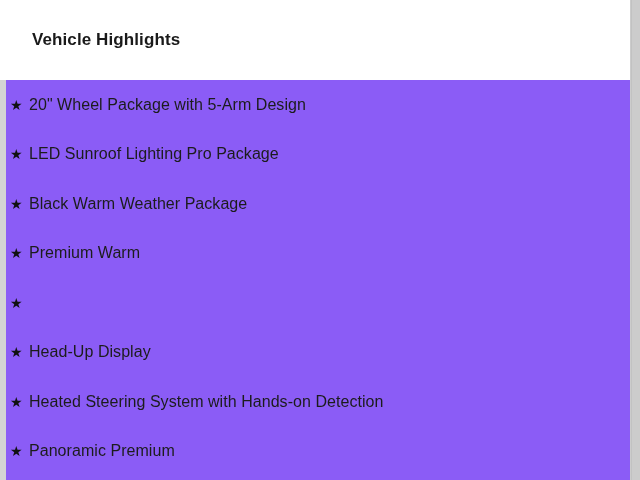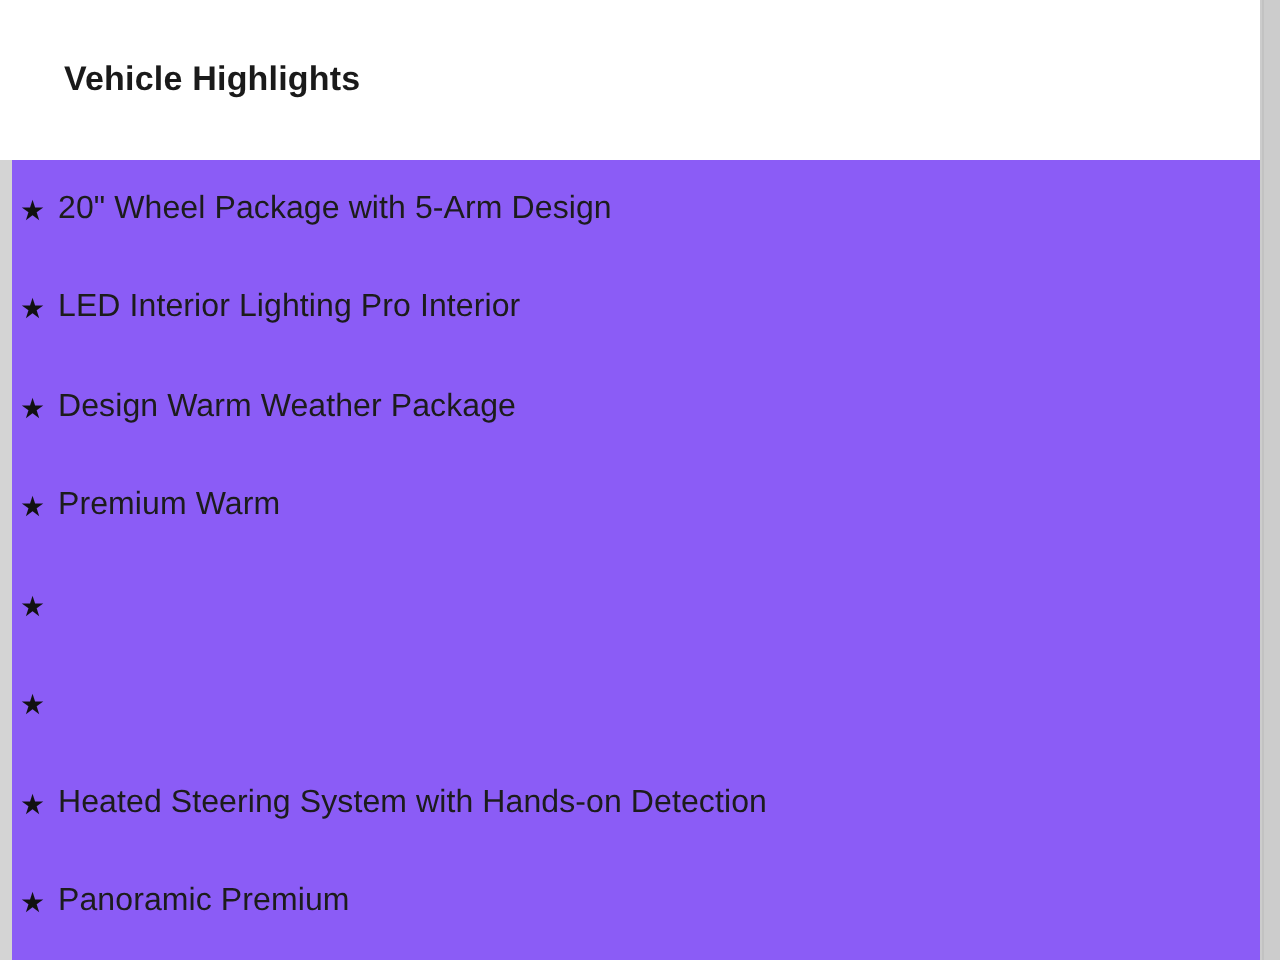"LED Interior Lighting Pro Interior" span.highlight-label { text: Interior Lighting Pro Interior -> Sunroof Lighting Pro Package }
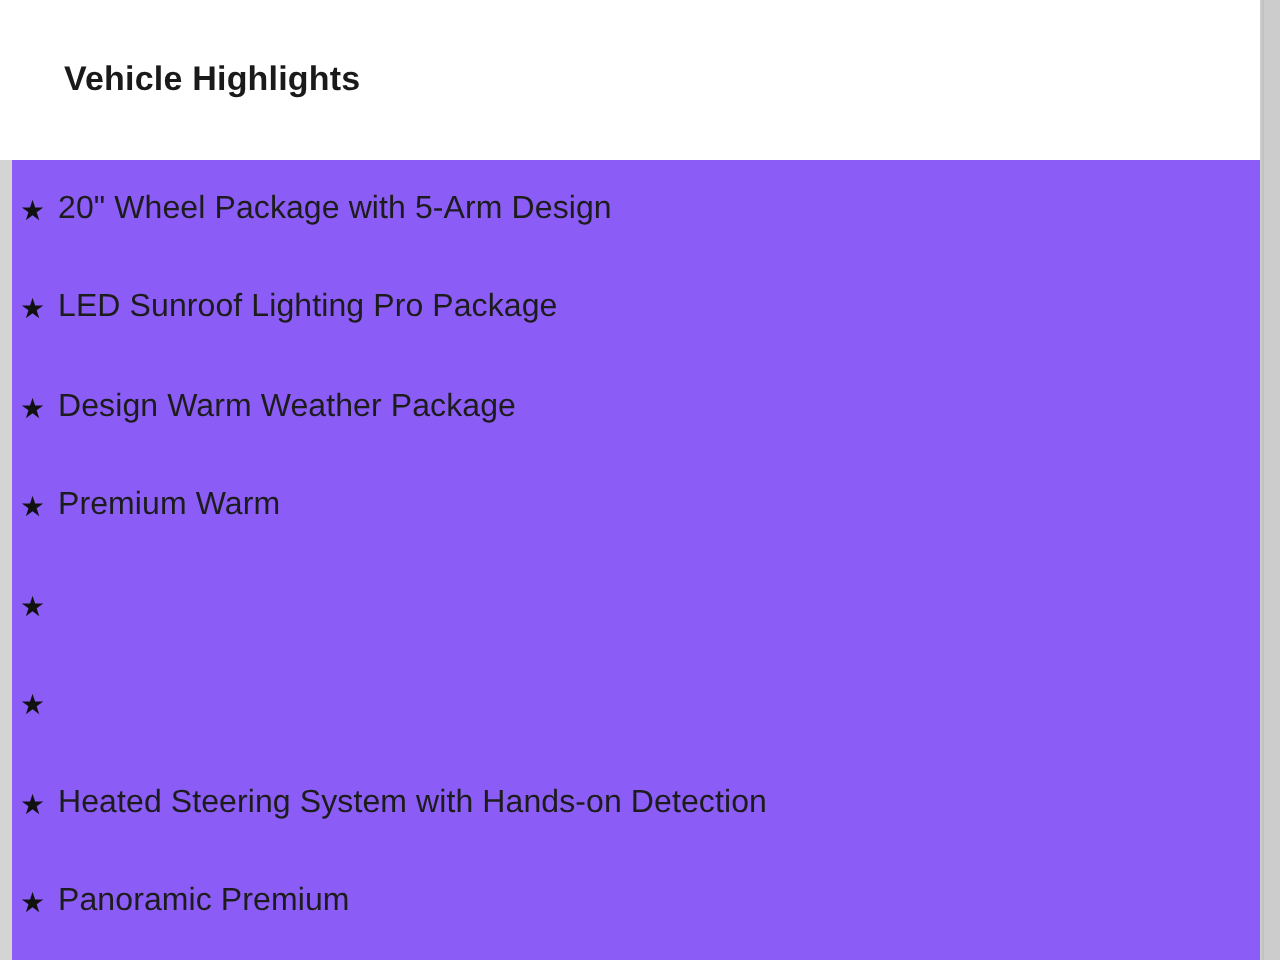"Design Warm Weather Package" span.highlight-label { text: Design -> Black }
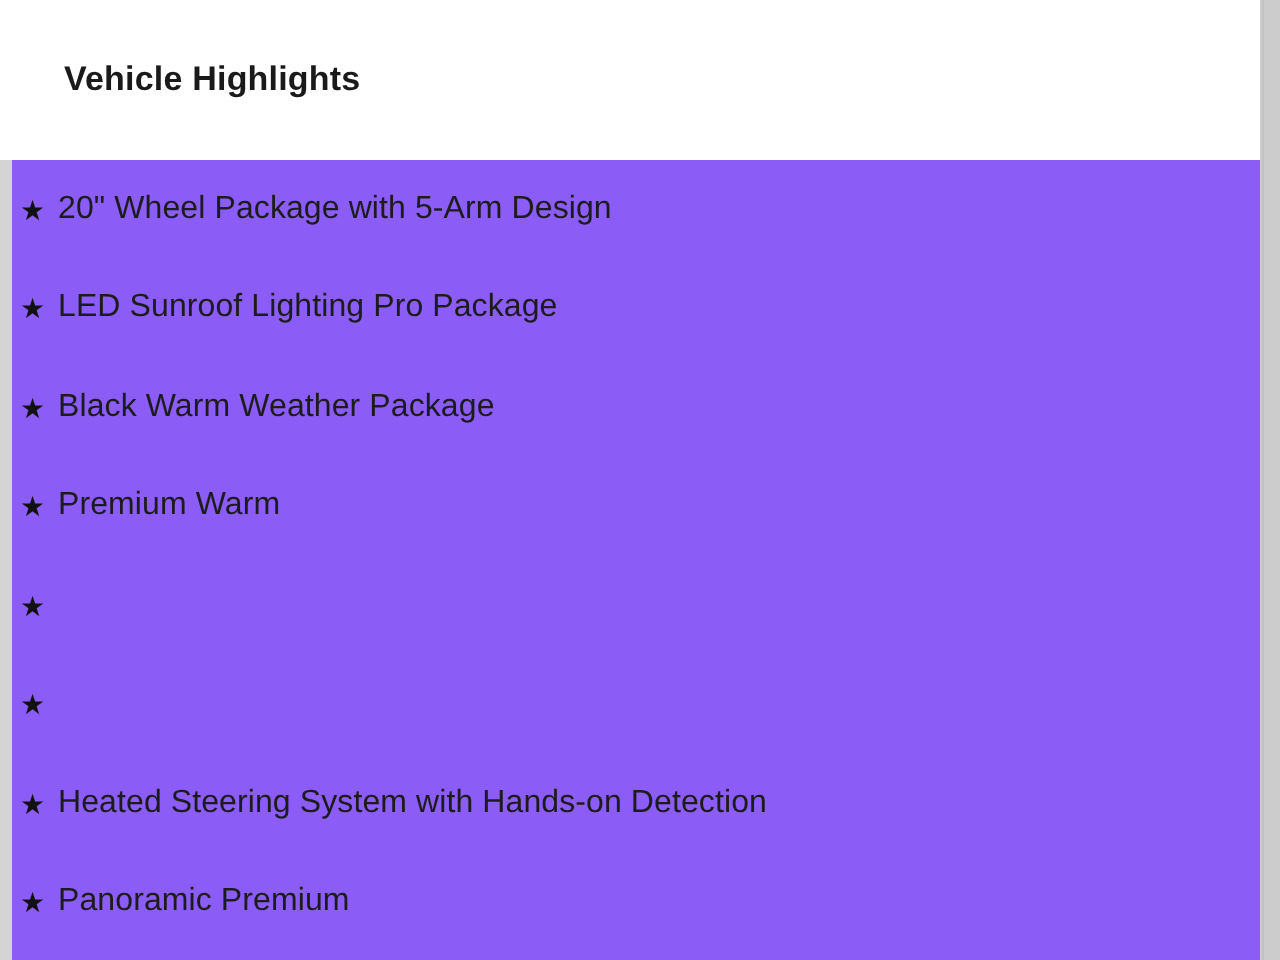"Head-Up Display" span.highlight-label { html: none -> <span>Head-Up Display</span> }
